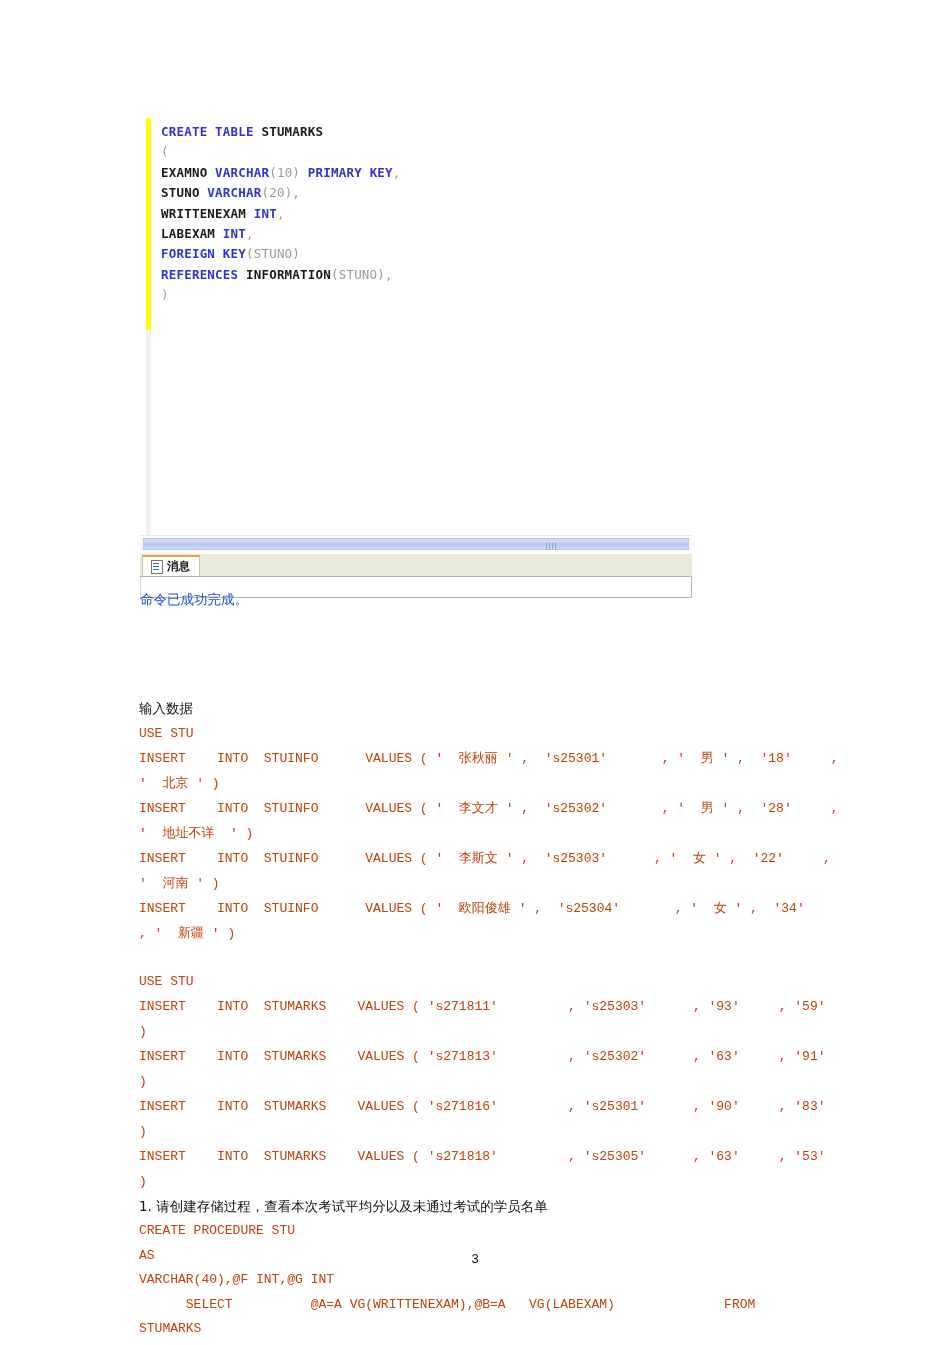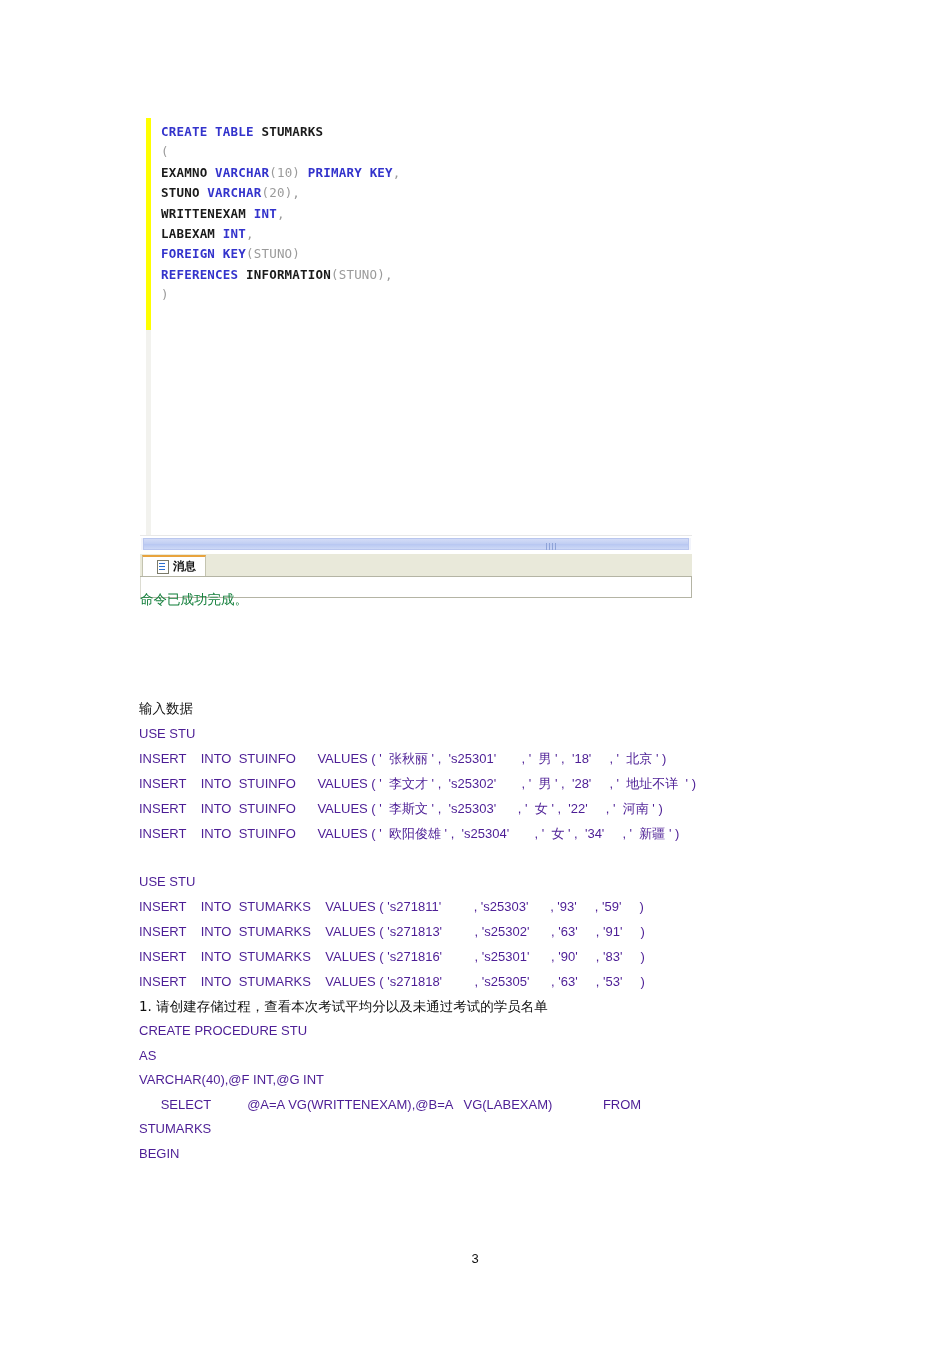"消息" .tab-active { padding: 0 9px 0 14px -> 0 9px 0 8px }
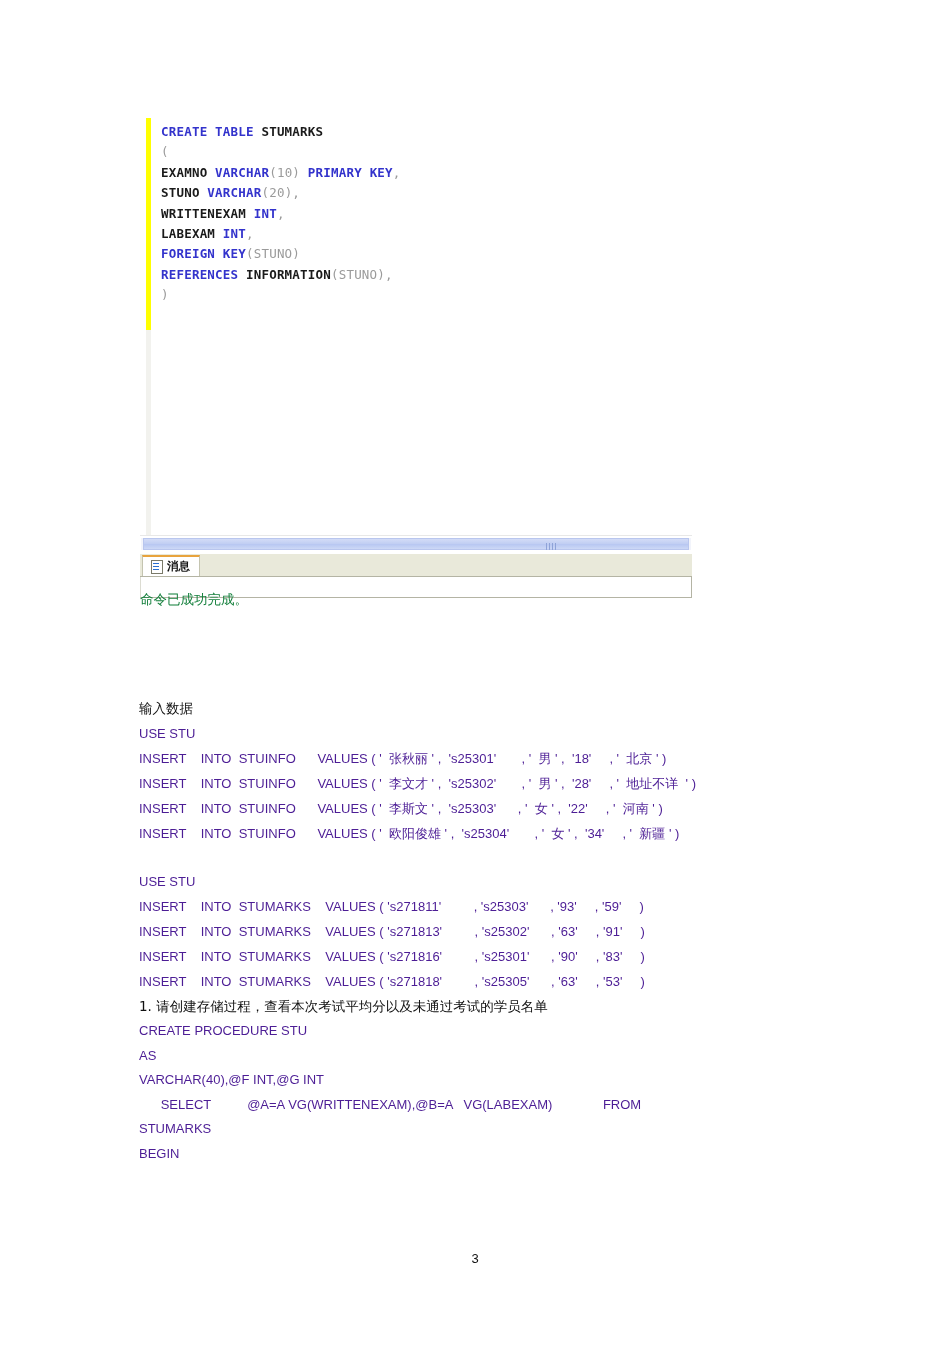"命令已成功完成。" .msg-text { color: #15803d -> #1d4ed8 }
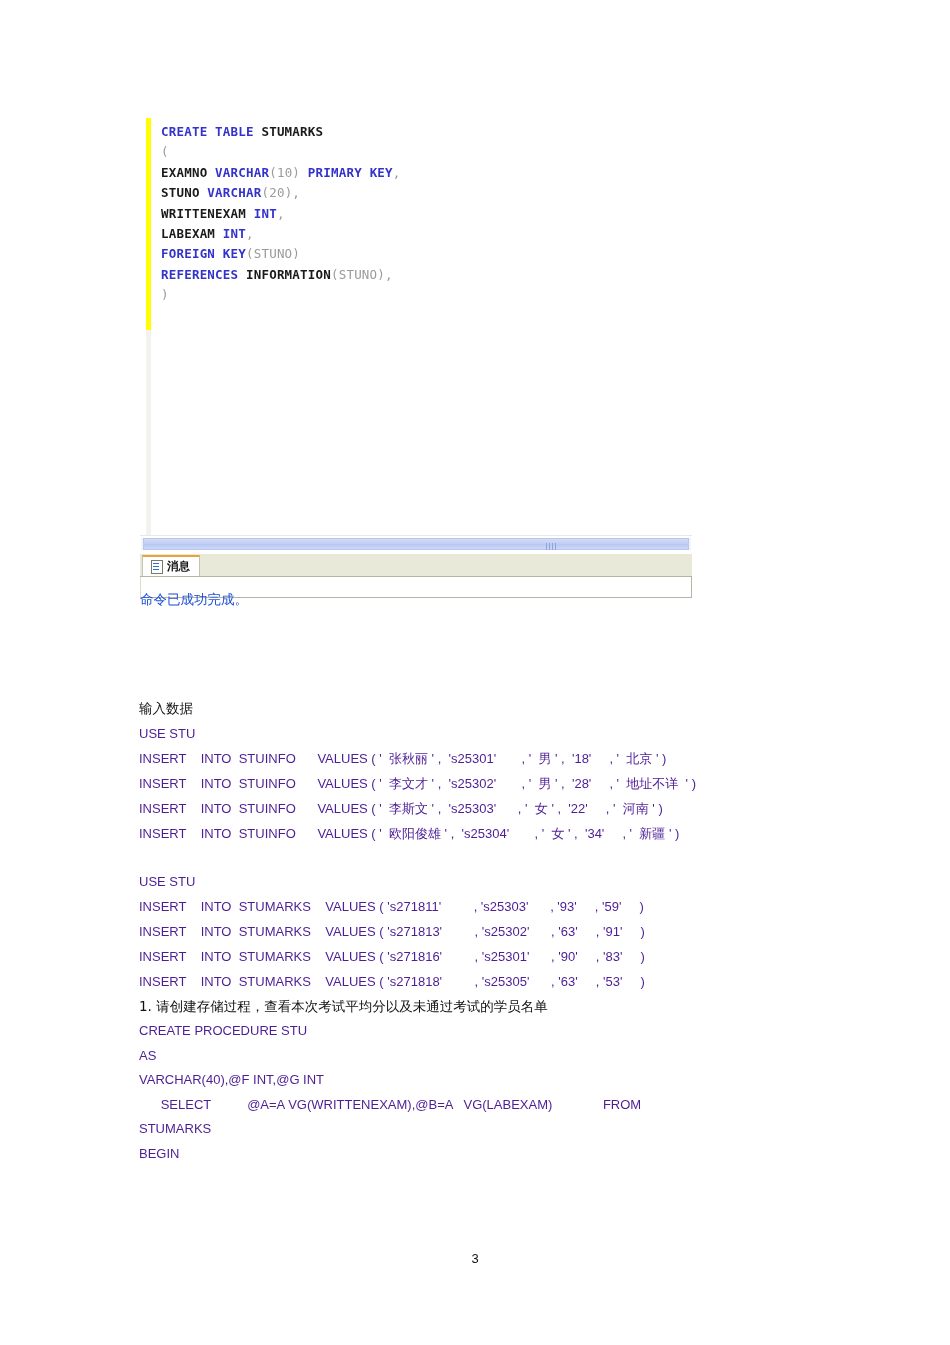"USE STU" .sql { color: #4c1d95 -> #c2410c; font-family: Liberation Sans, sans-serif -> Liberation Mono, monospace }
